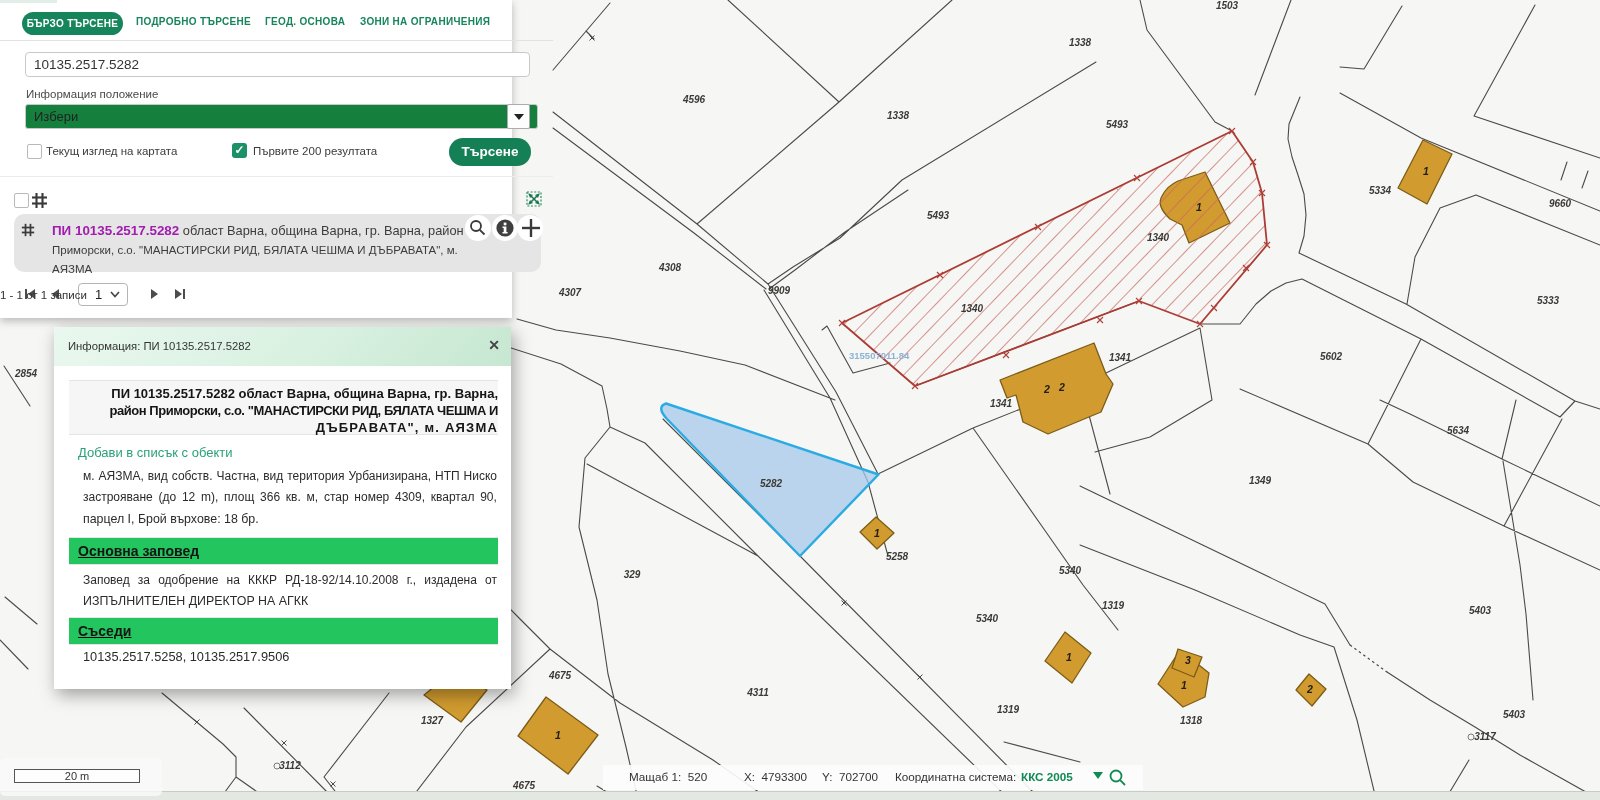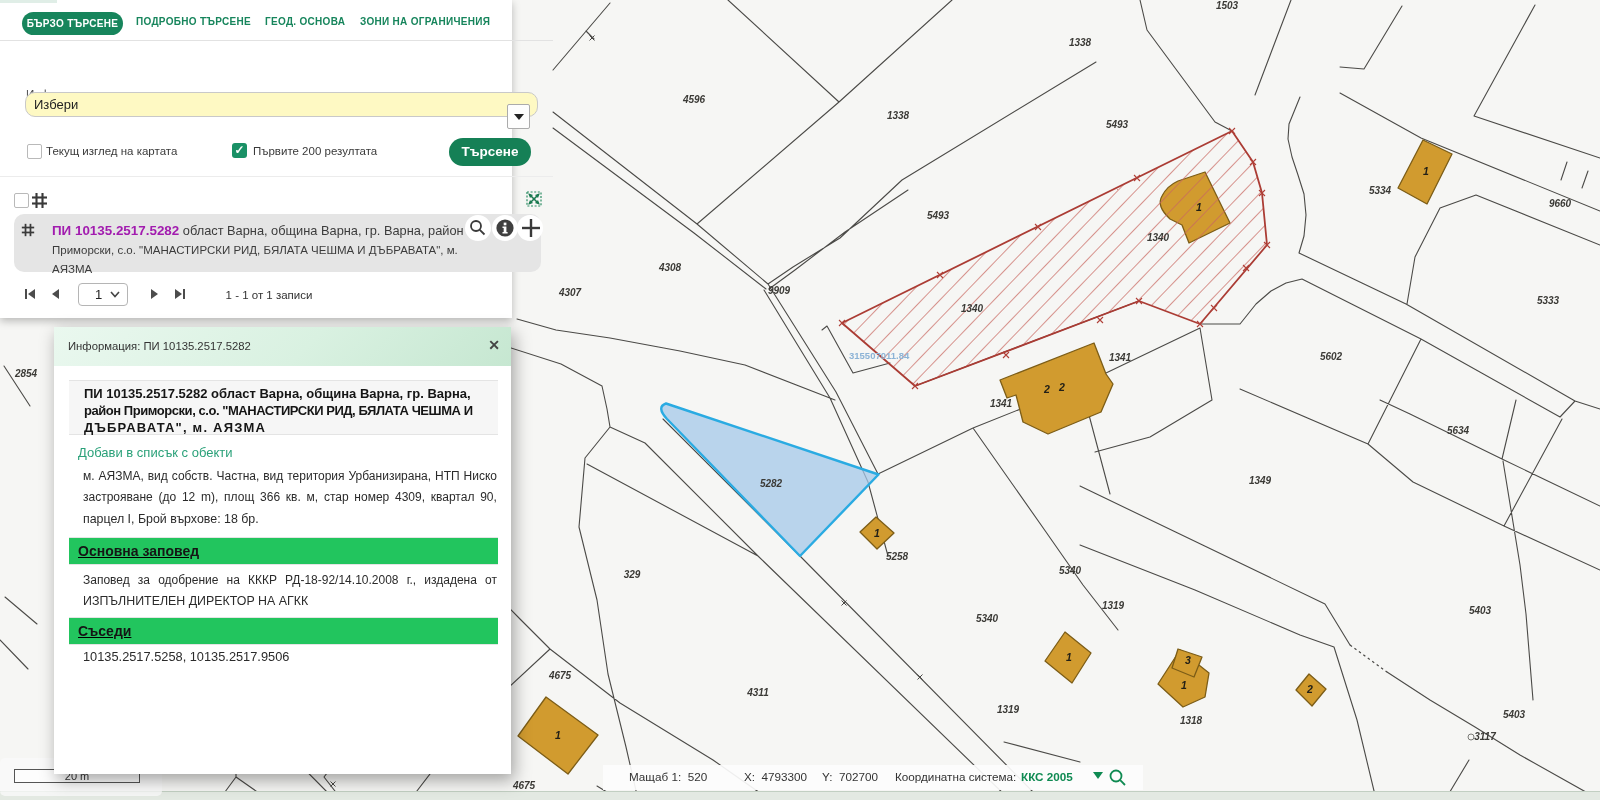"10135.2517.5282" div { html: none -> <div>10135.2517.5282</div> }
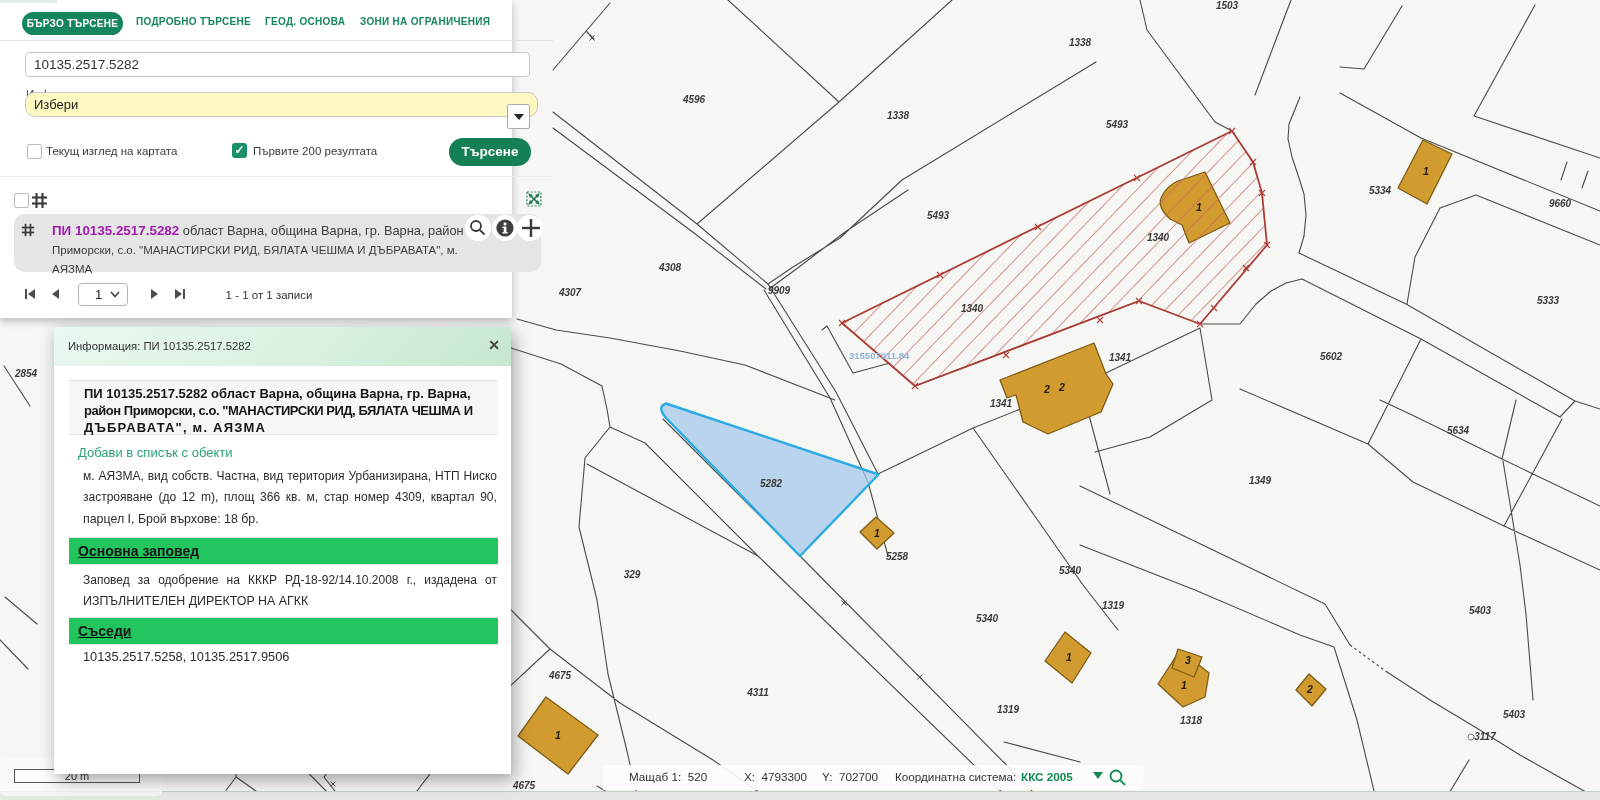"Избери" #sel { background: #fef9c3 -> #15803d; border-radius: 10px -> 3px; top: 92px -> 104px }
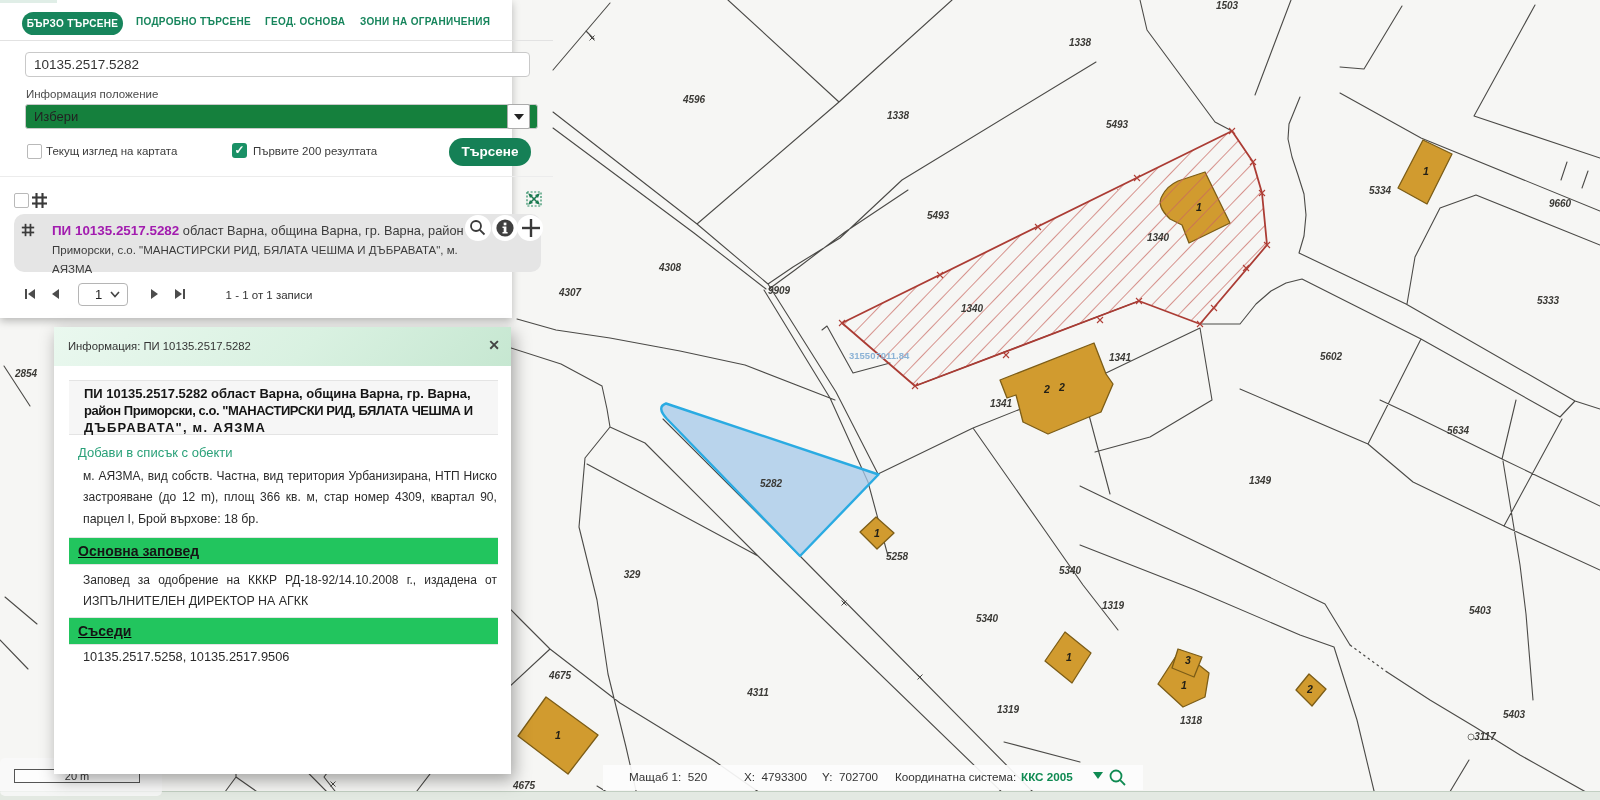"1 - 1 от 1" #pgtx { text-align: center -> left }
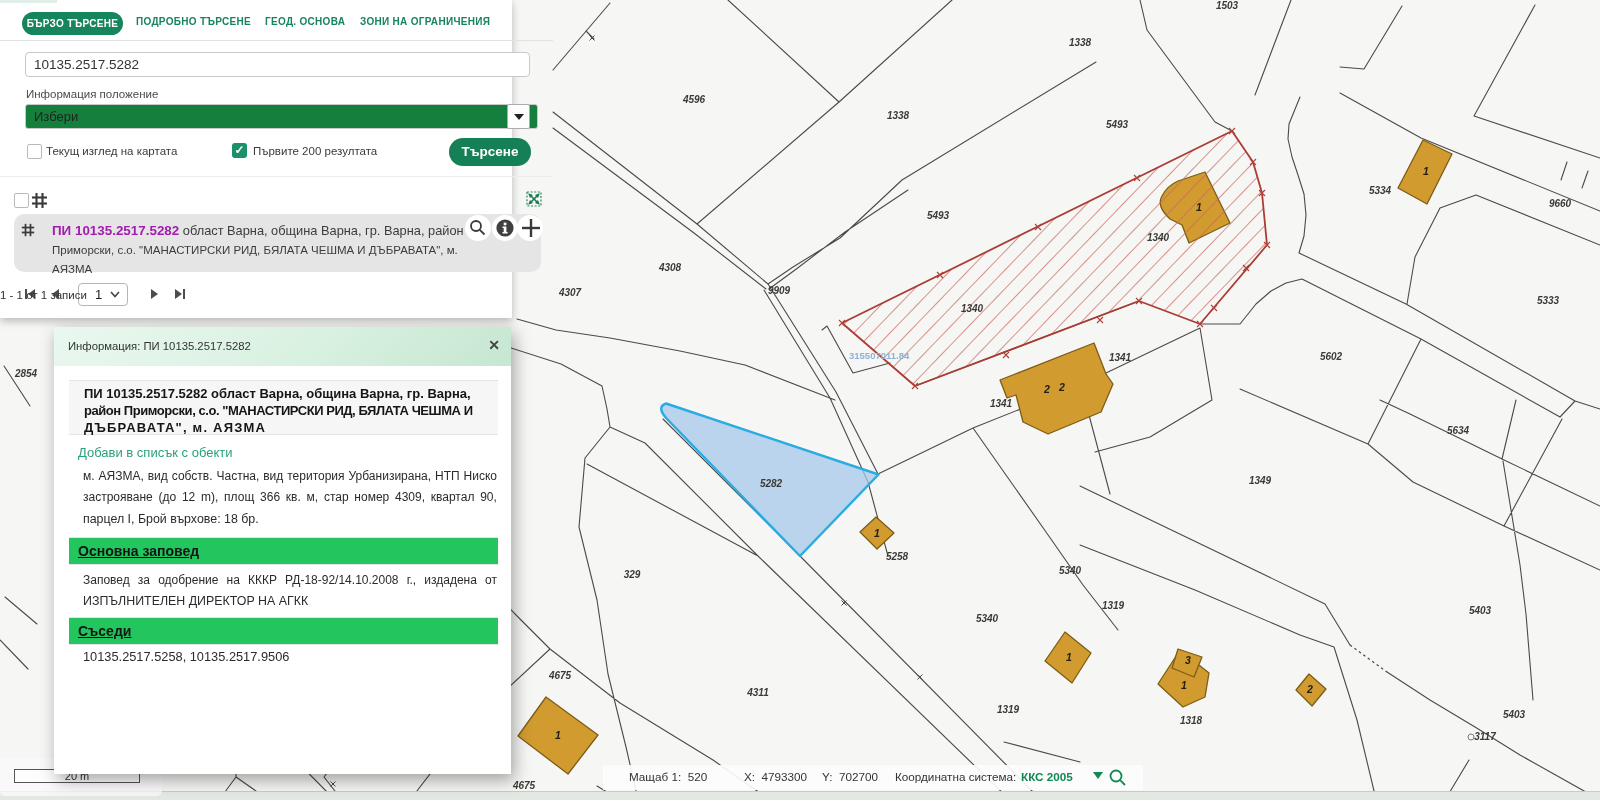"Информация: ПИ 10135.2517.5282" #popup { height: 447px -> 362px }
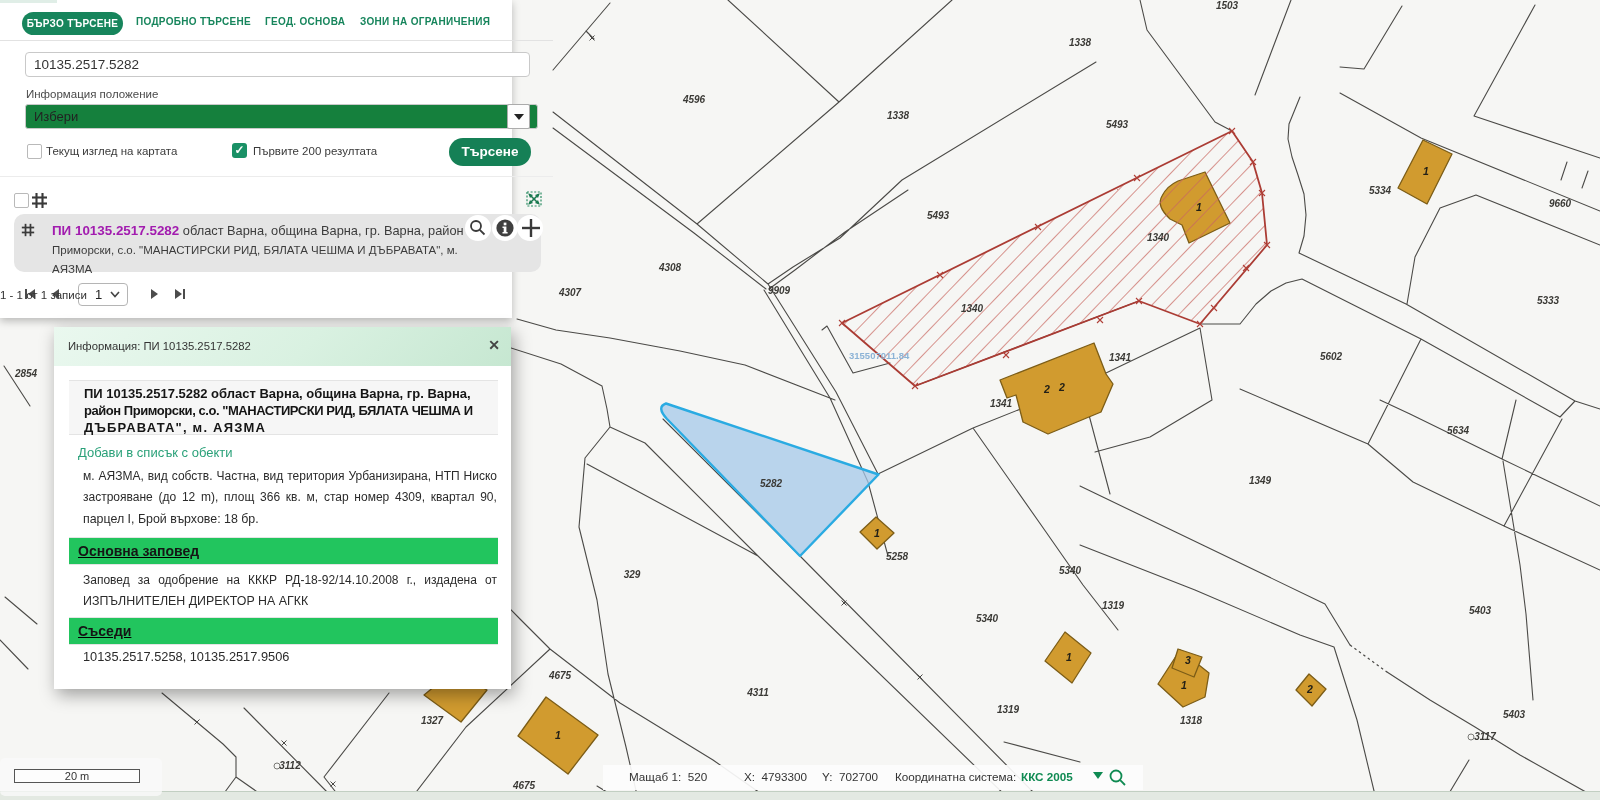"ПИ 10135.2517.5282 област Варна, община Варна, гр. Варна," #bold1 div { margin-left: 15px -> 8px; text-align: none -> right }
